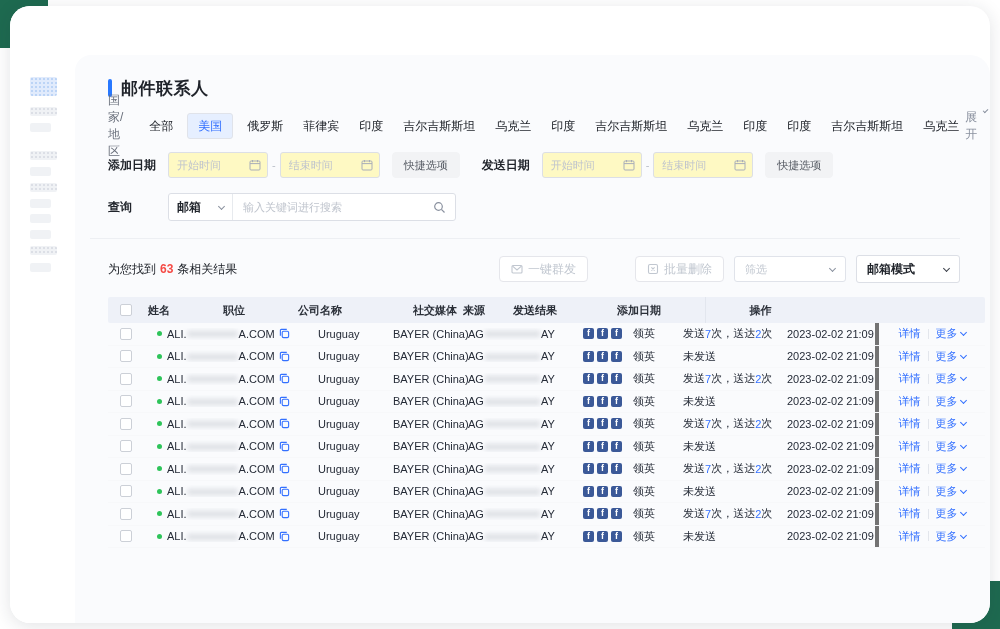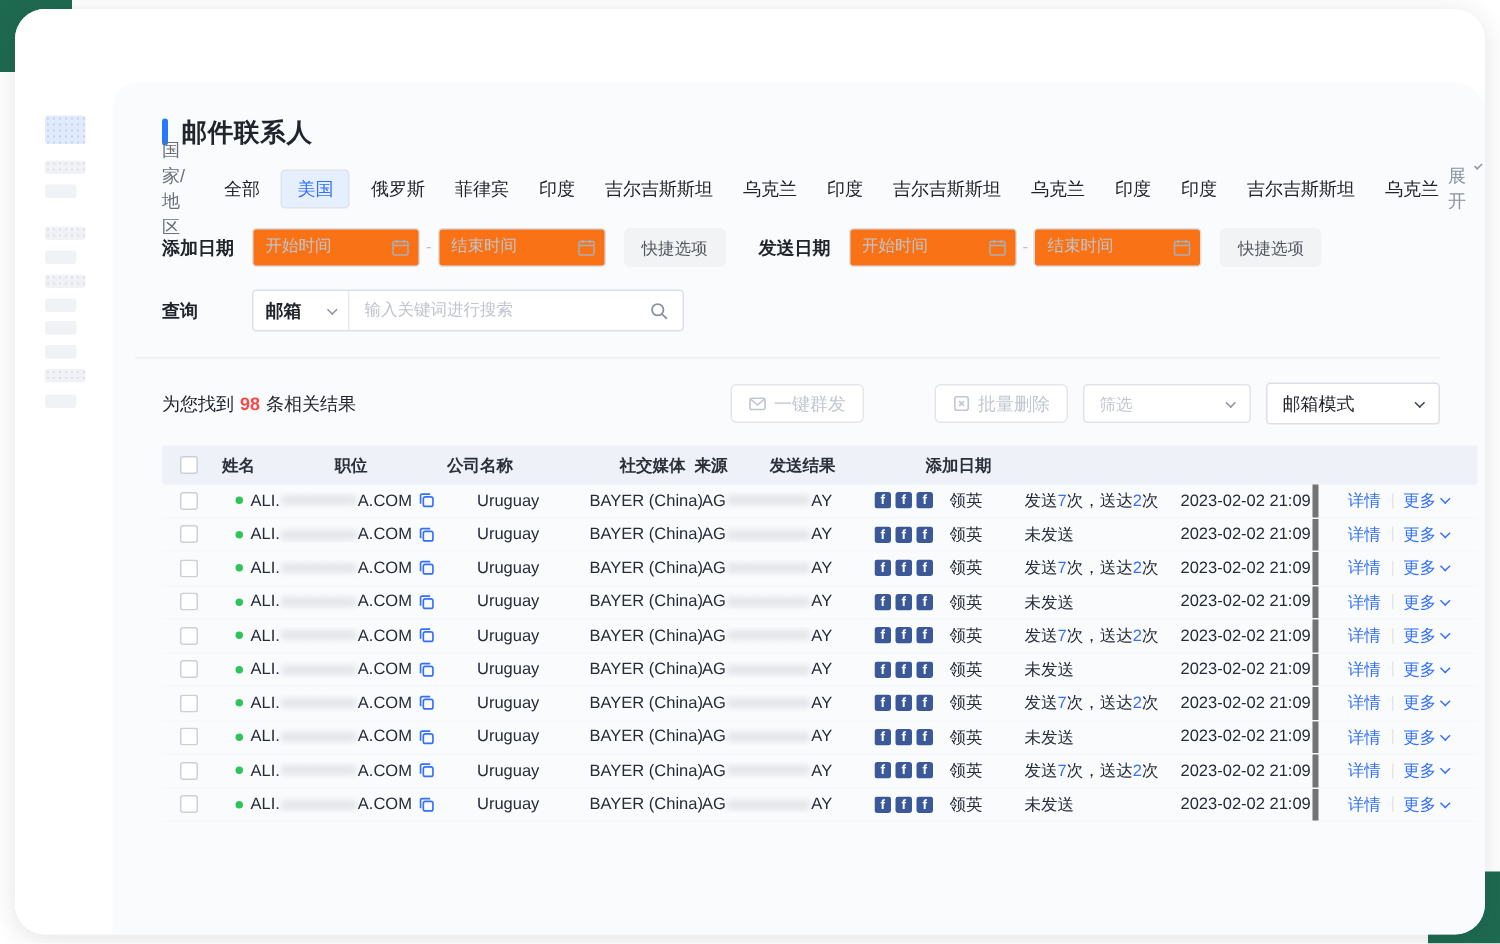"开始时间" .dinput input { background: #f97316 -> #fef9c3; font-family: Liberation Mono, monospace -> Liberation Sans, sans-serif; width: 112px -> 100px }
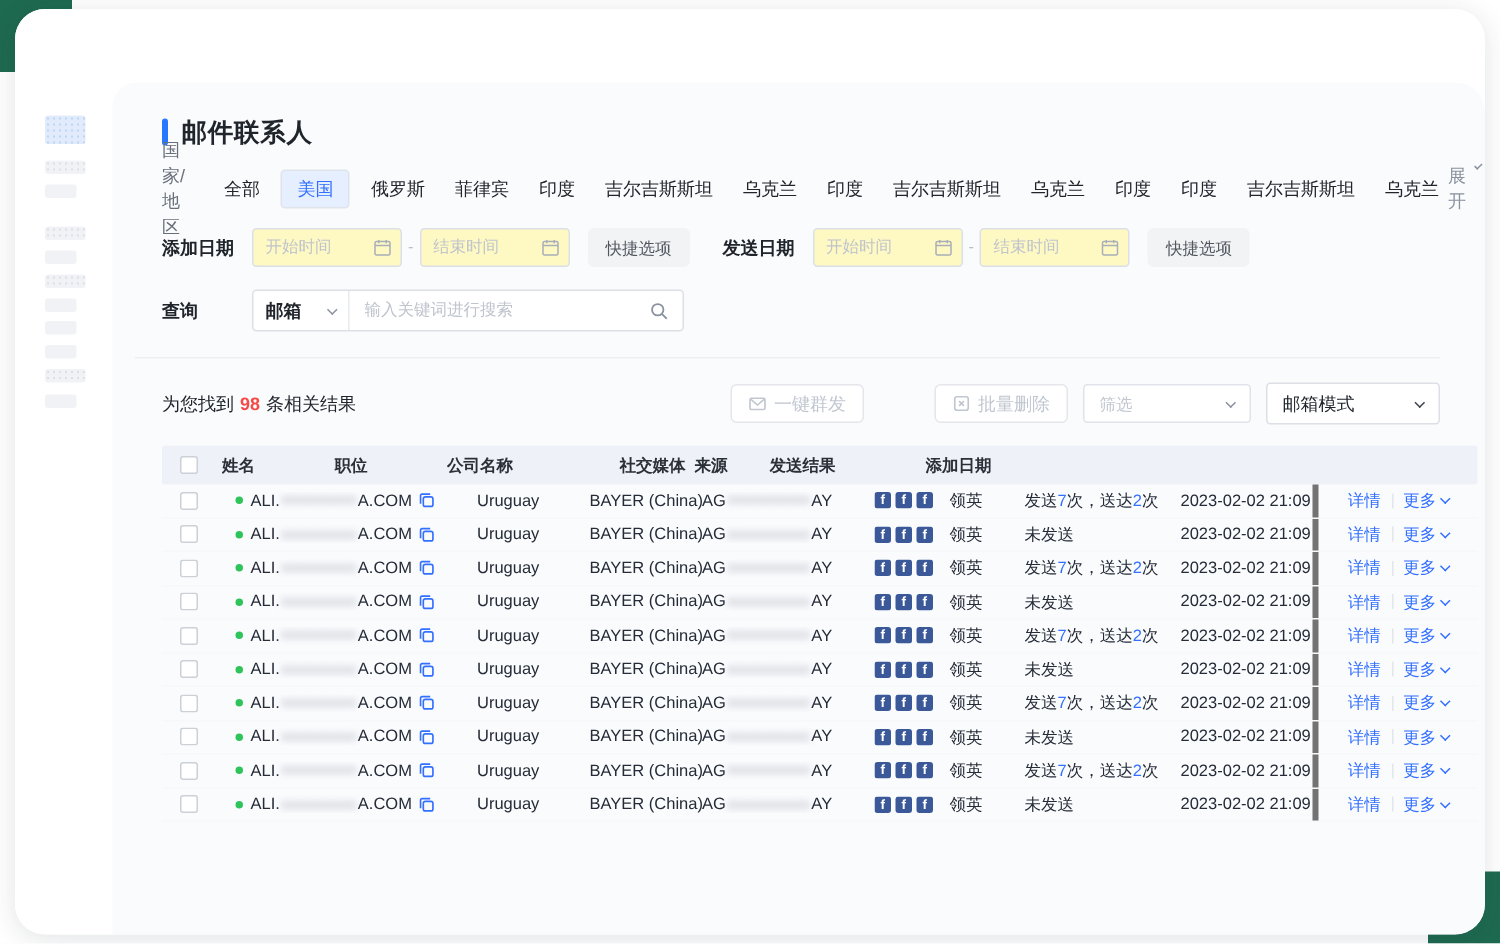"98" span.red { text: 98 -> 63 }
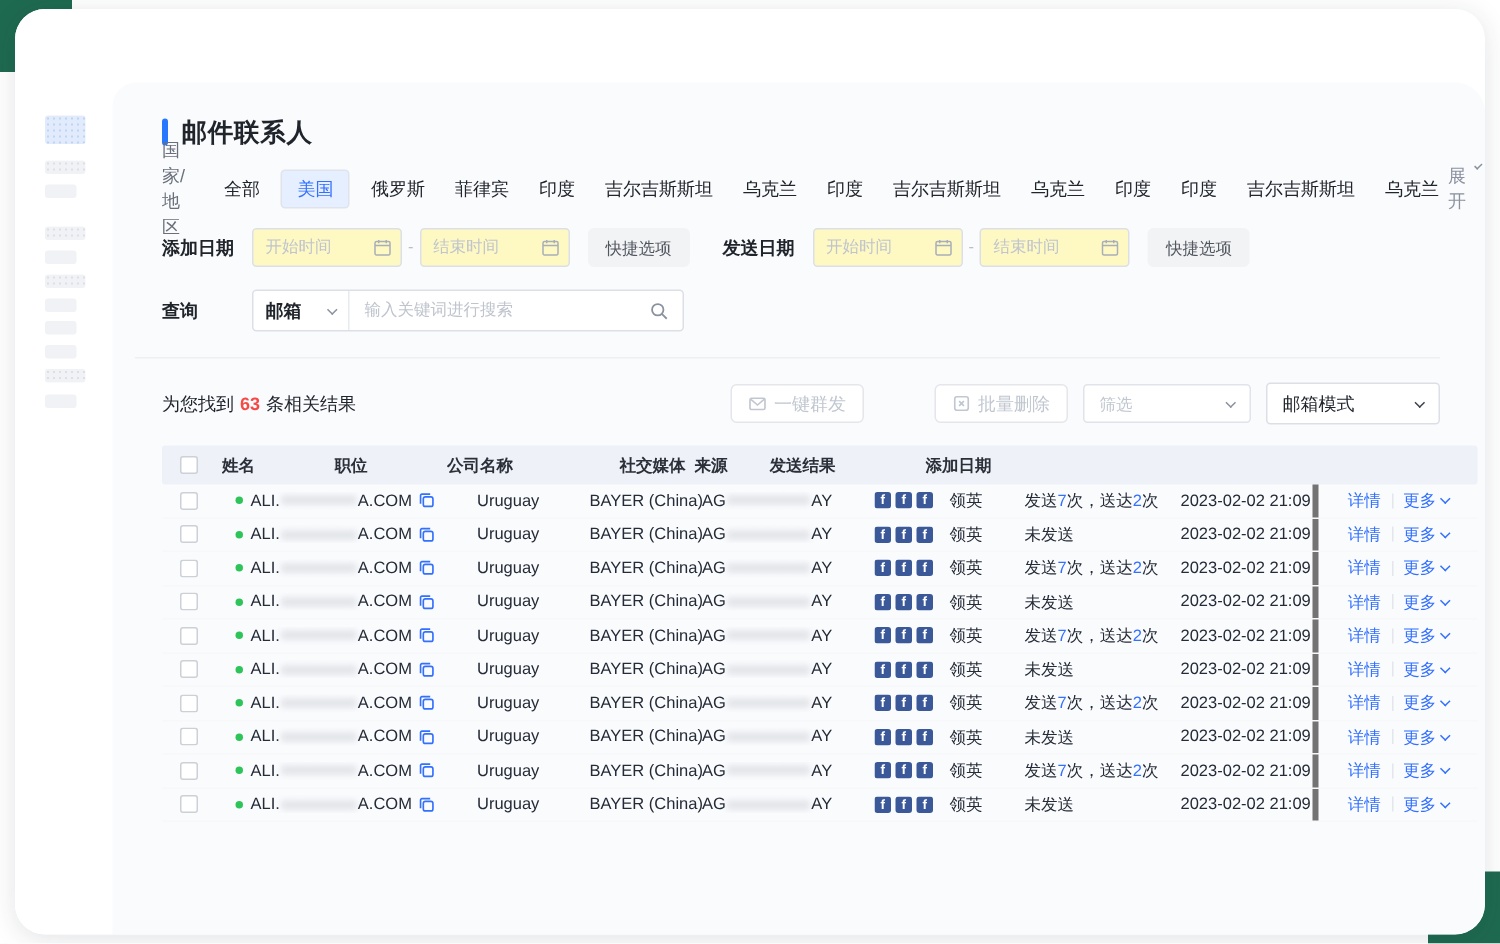"邮箱模式" .sel.strong { font-weight: 400 -> 700; width: 116px -> 104px }
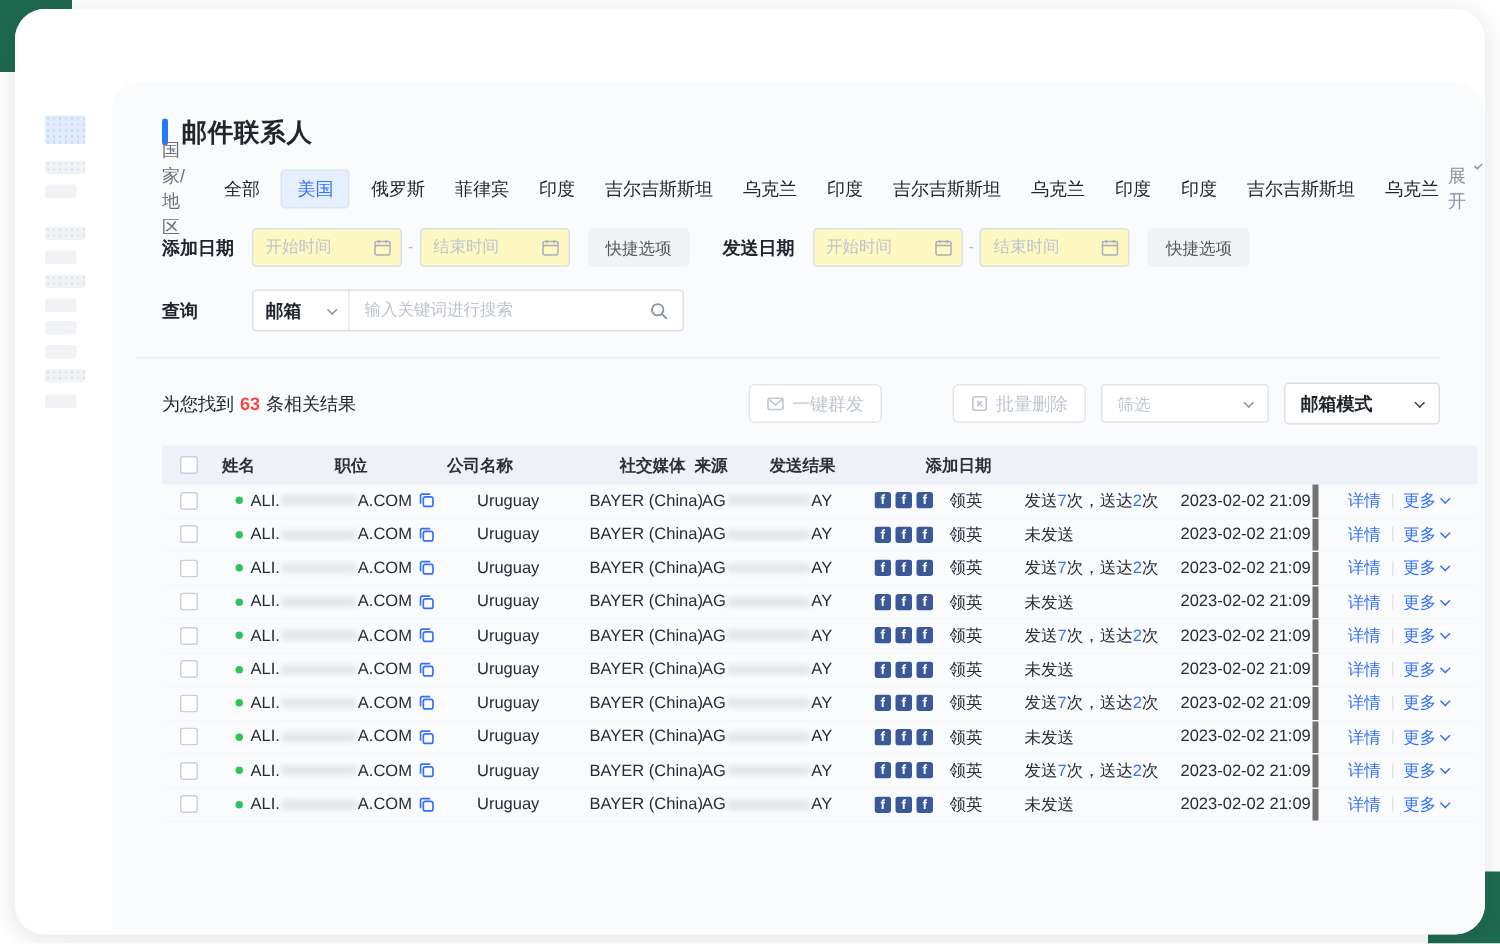"操作" div.cell { html: none -> <div>操作</div> }
